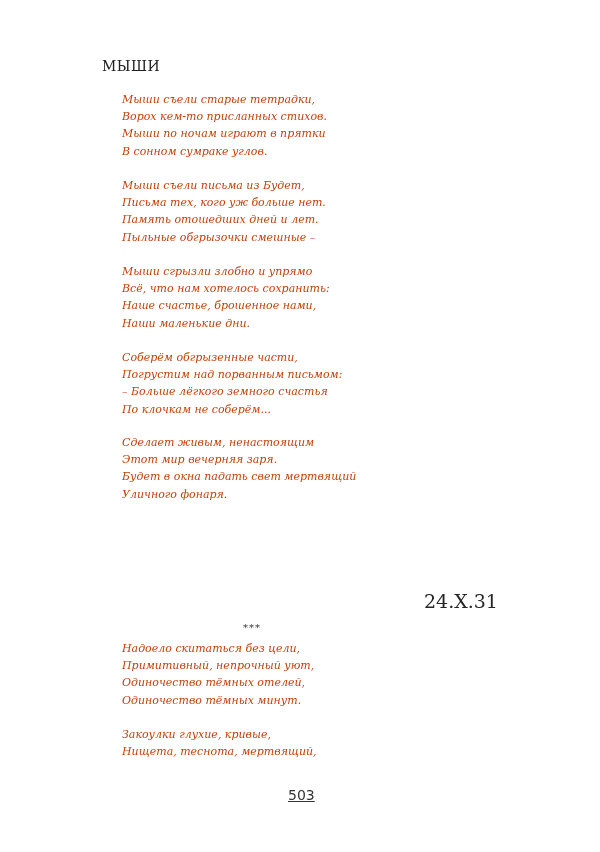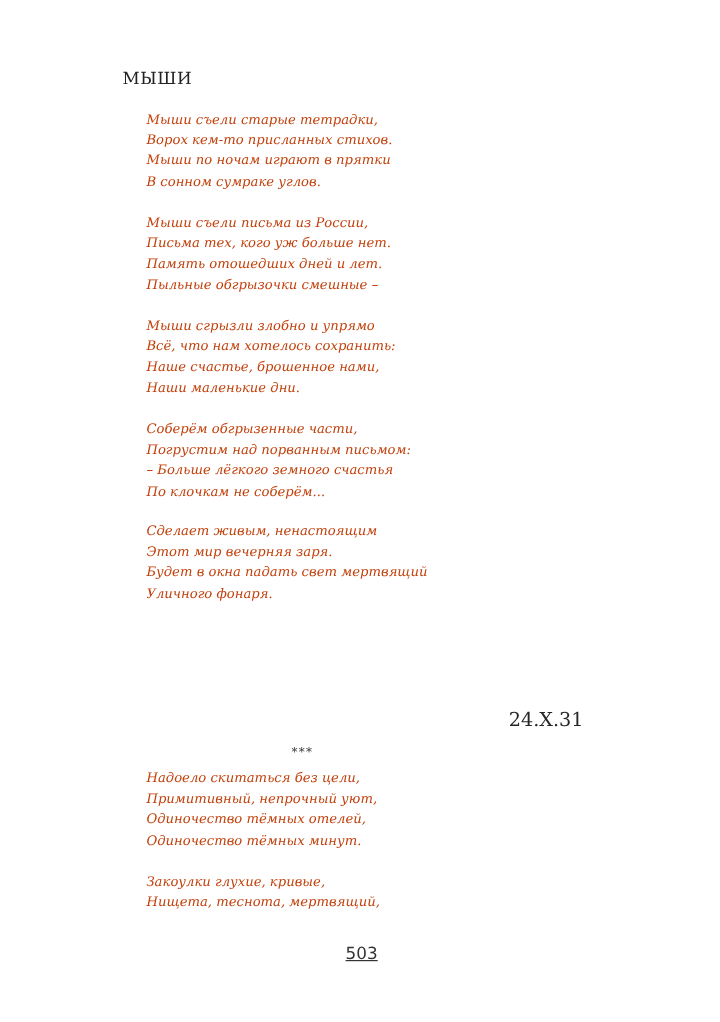"Мыши съели письма из России," div.line { text: России -> Будет }
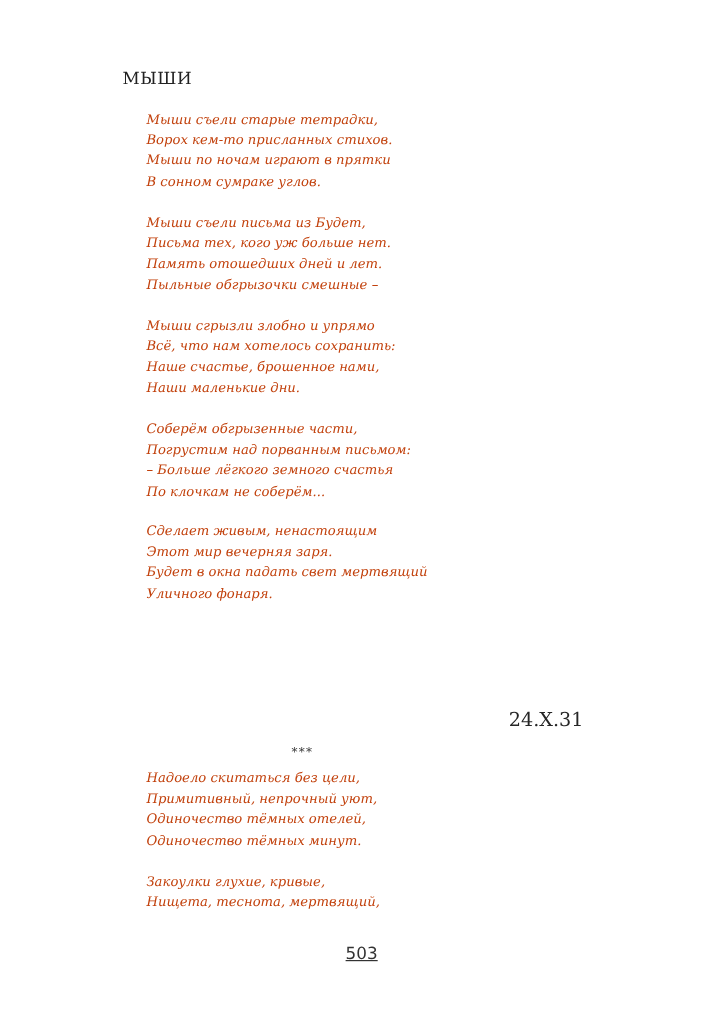"24.X.31" .date { font-size: 16px -> 19px }
